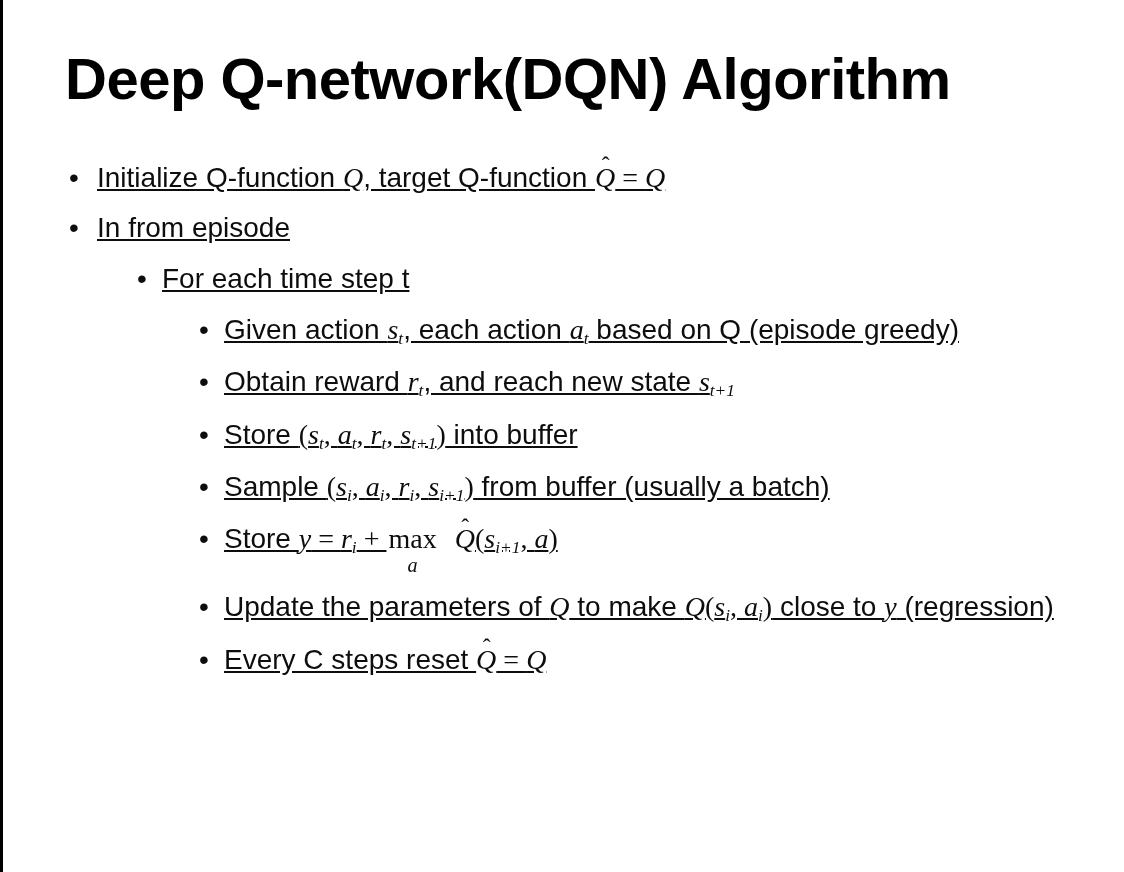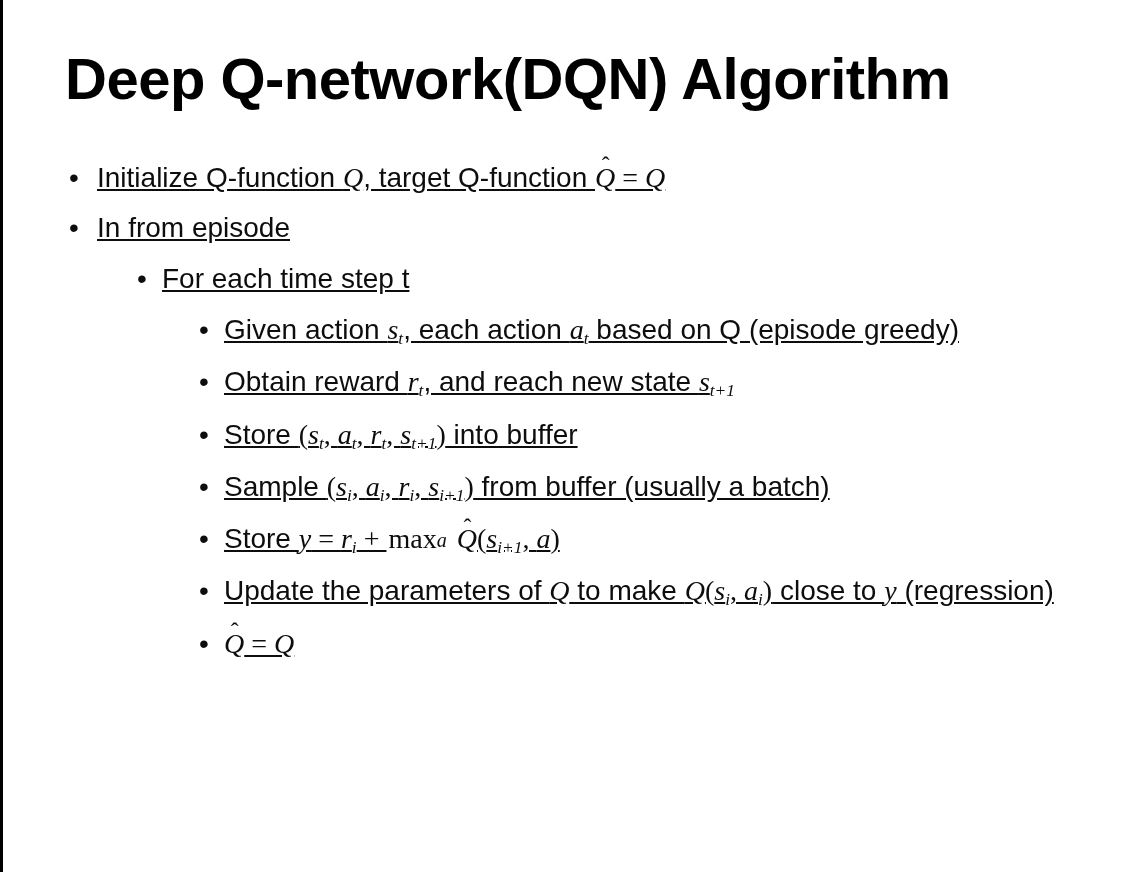"max" .munder { flex-direction: row -> column; margin: 0 10px 0 2px -> 0 18px 0 2px }
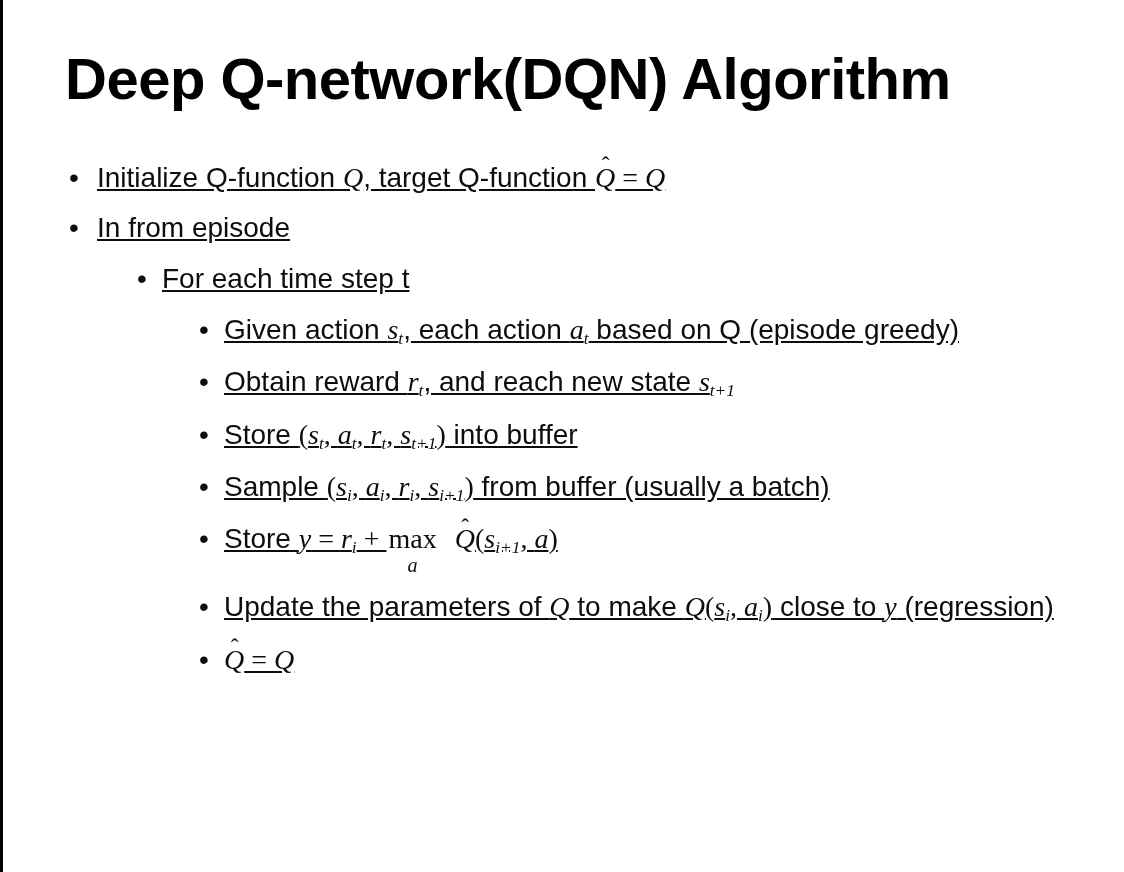"Every C steps reset" span.run-plain { html: none -> <span>Every C steps reset </span> }
